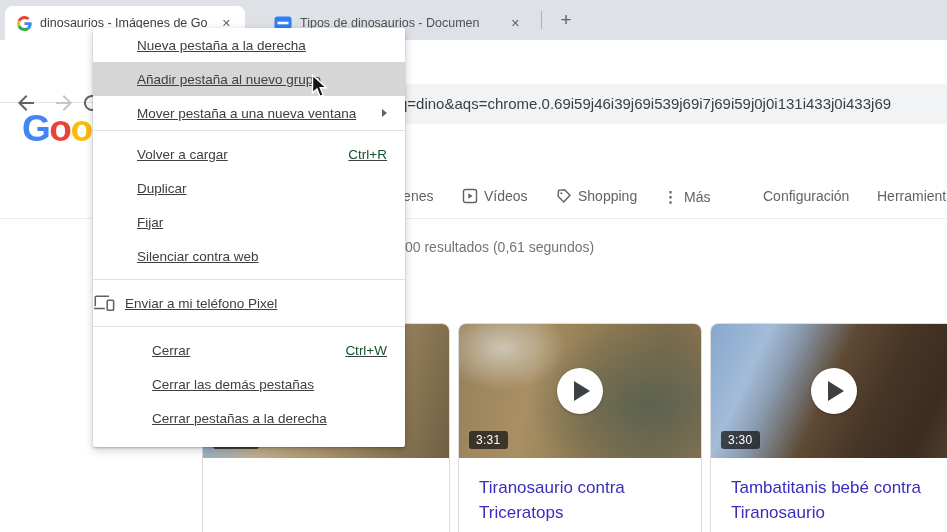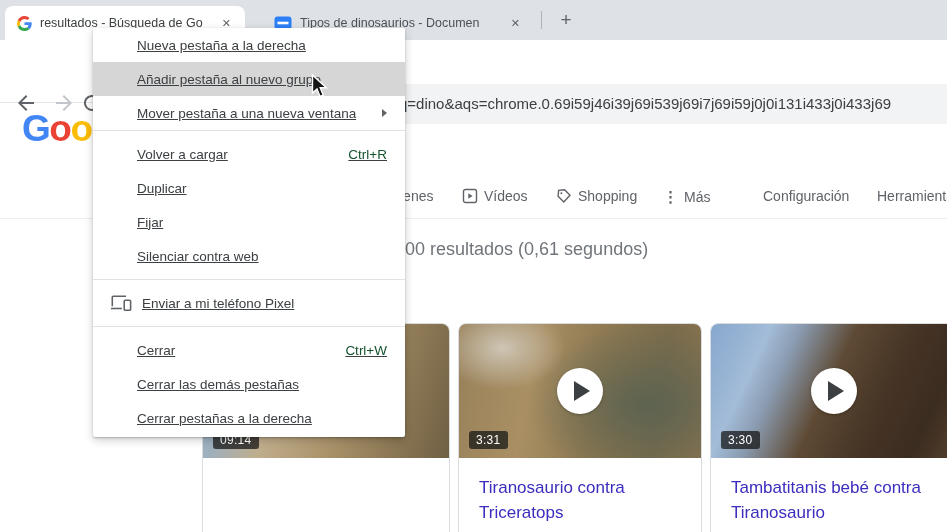"resultados - Búsqueda de Go" span.title { text: resultados - Búsqueda -> dinosaurios - Imágenes }
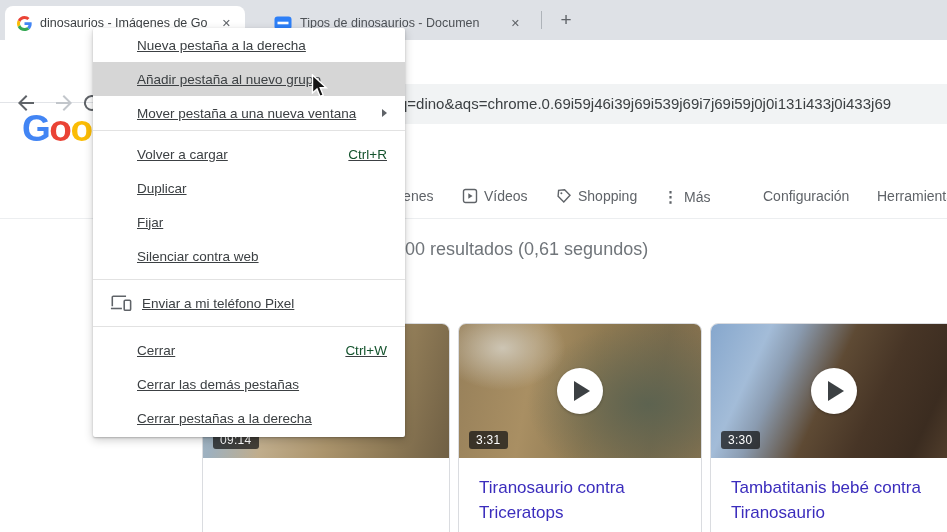"00 resultados (0,61 segundos)" .stats { font-size: 18px -> 14px }
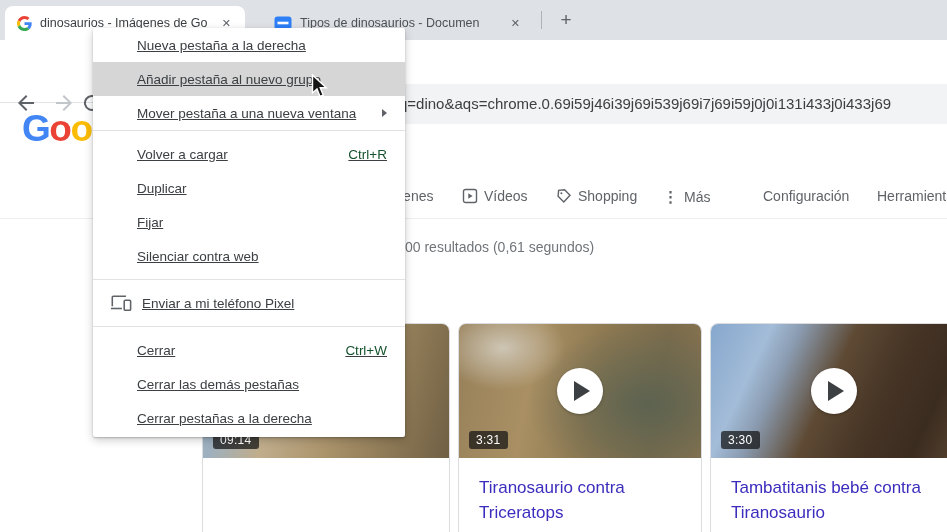"Enviar a mi teléfono Pixel" .mi.withicon { padding-left: 17px -> 0 }
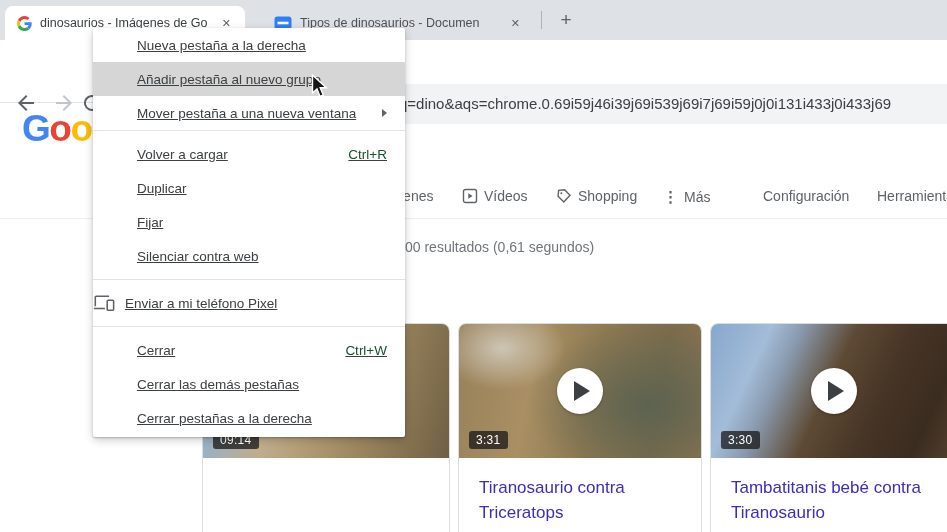"Cerrar" .mgroup2 { margin-left: none -> 15px; padding: 6px 0 2px 0 -> 6px 0 12px 0 }
